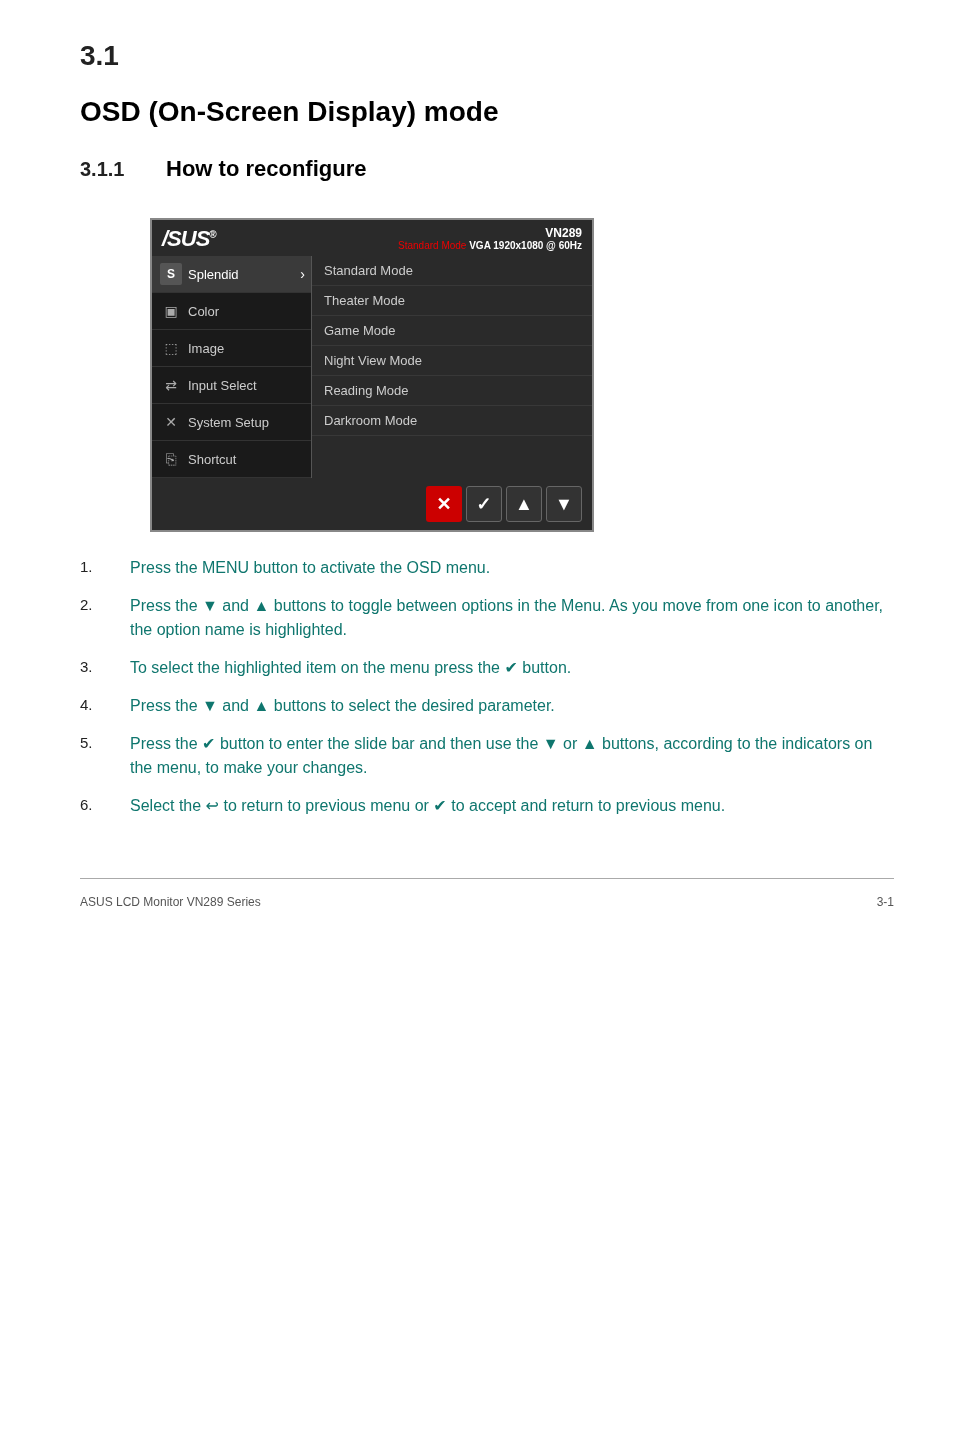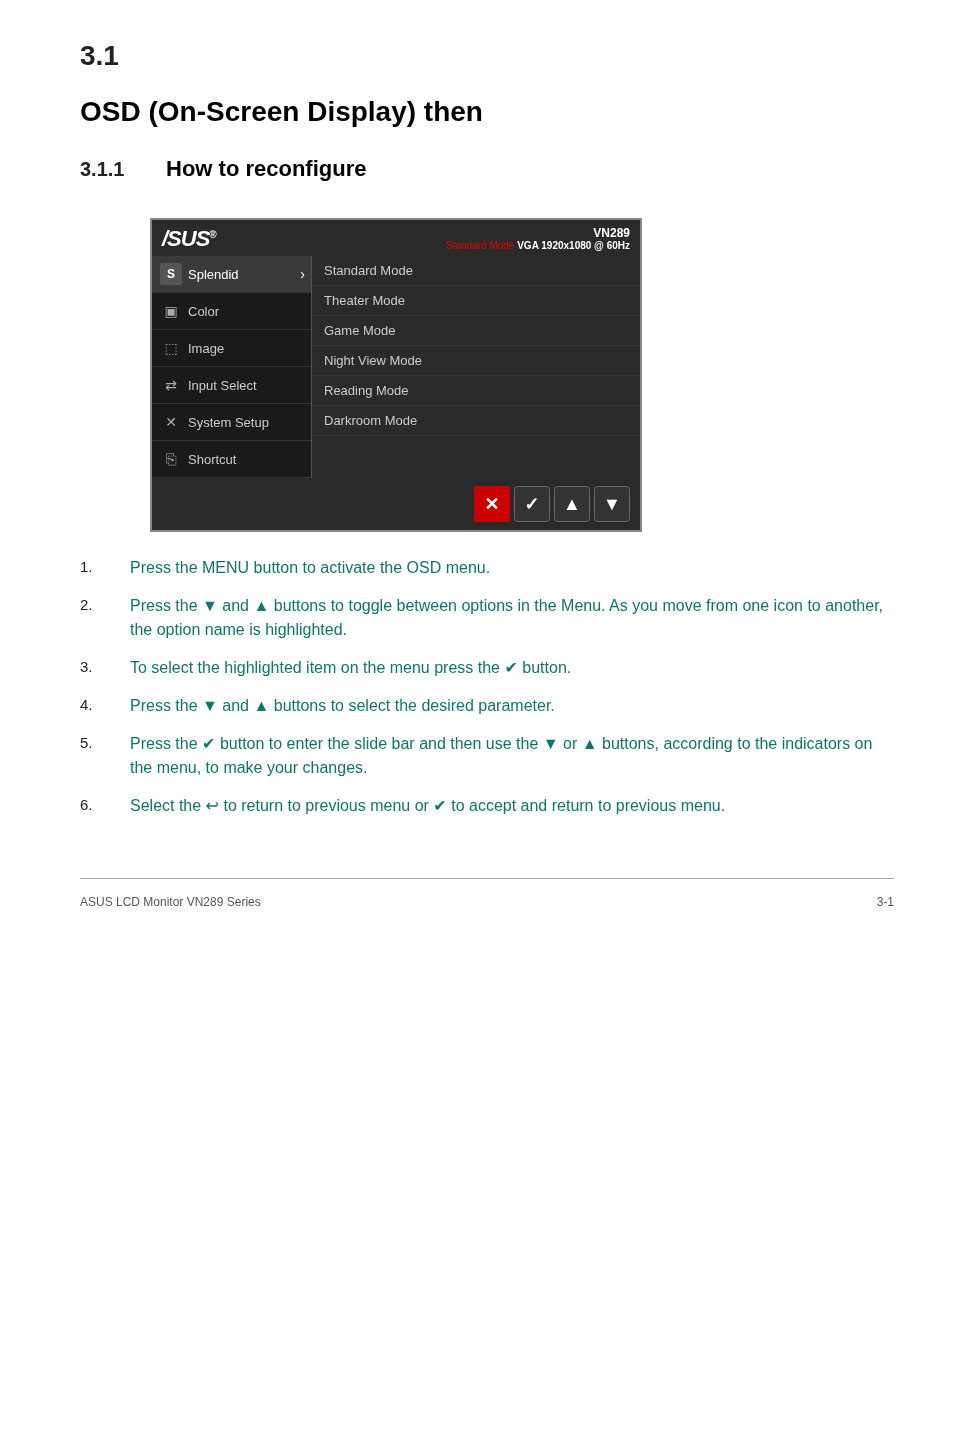"OSD (On-Screen Display) then" h1.section-title { text: then -> mode }
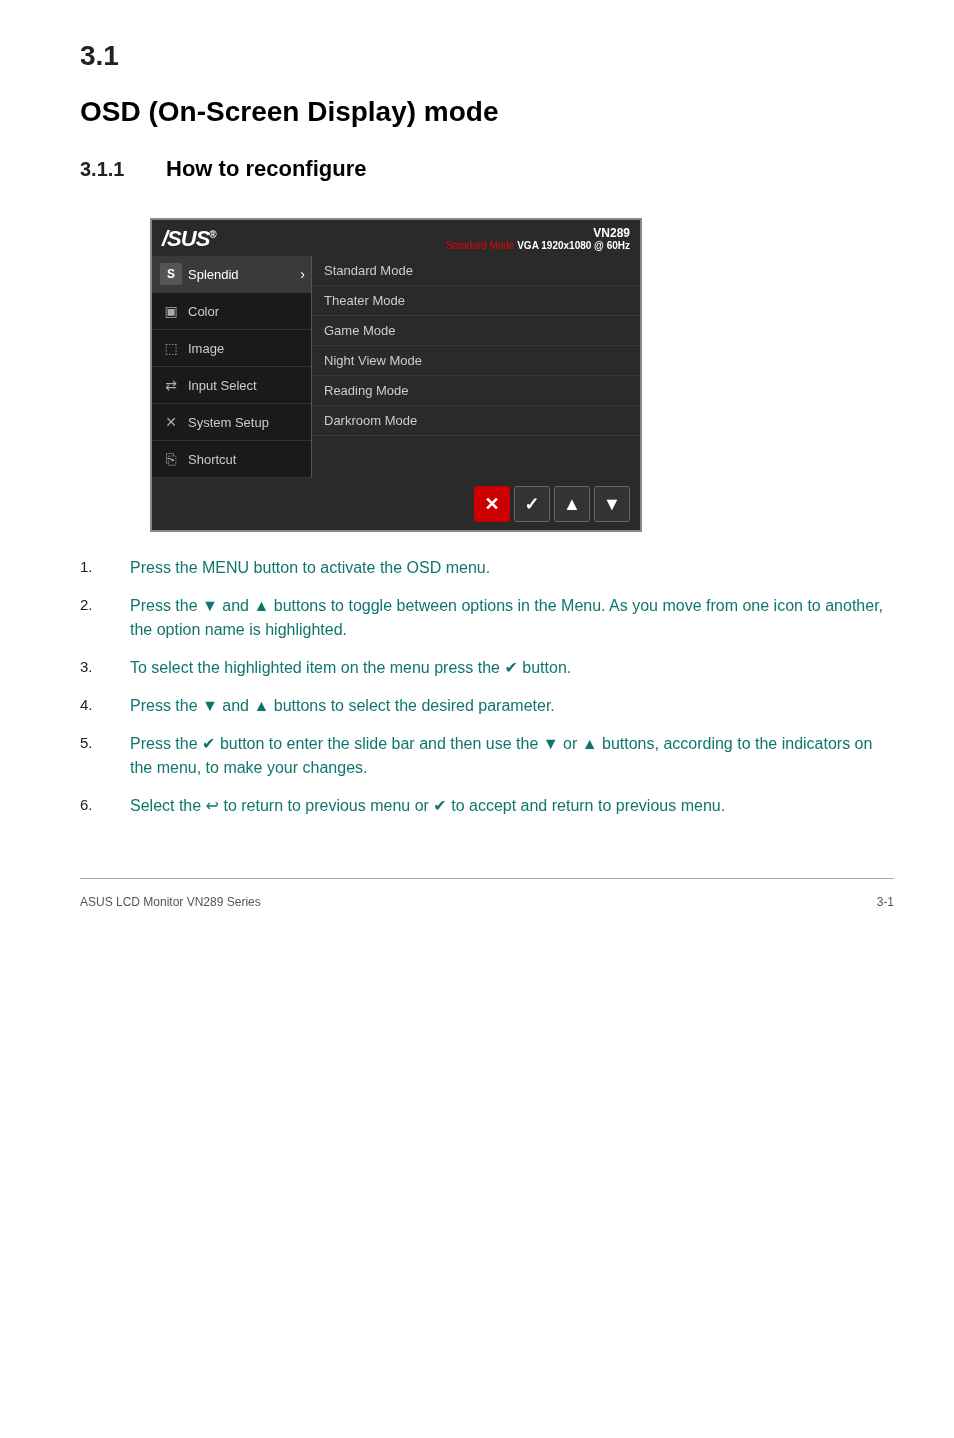"/SUS®" .osd-screen { width: 492px -> 444px }
